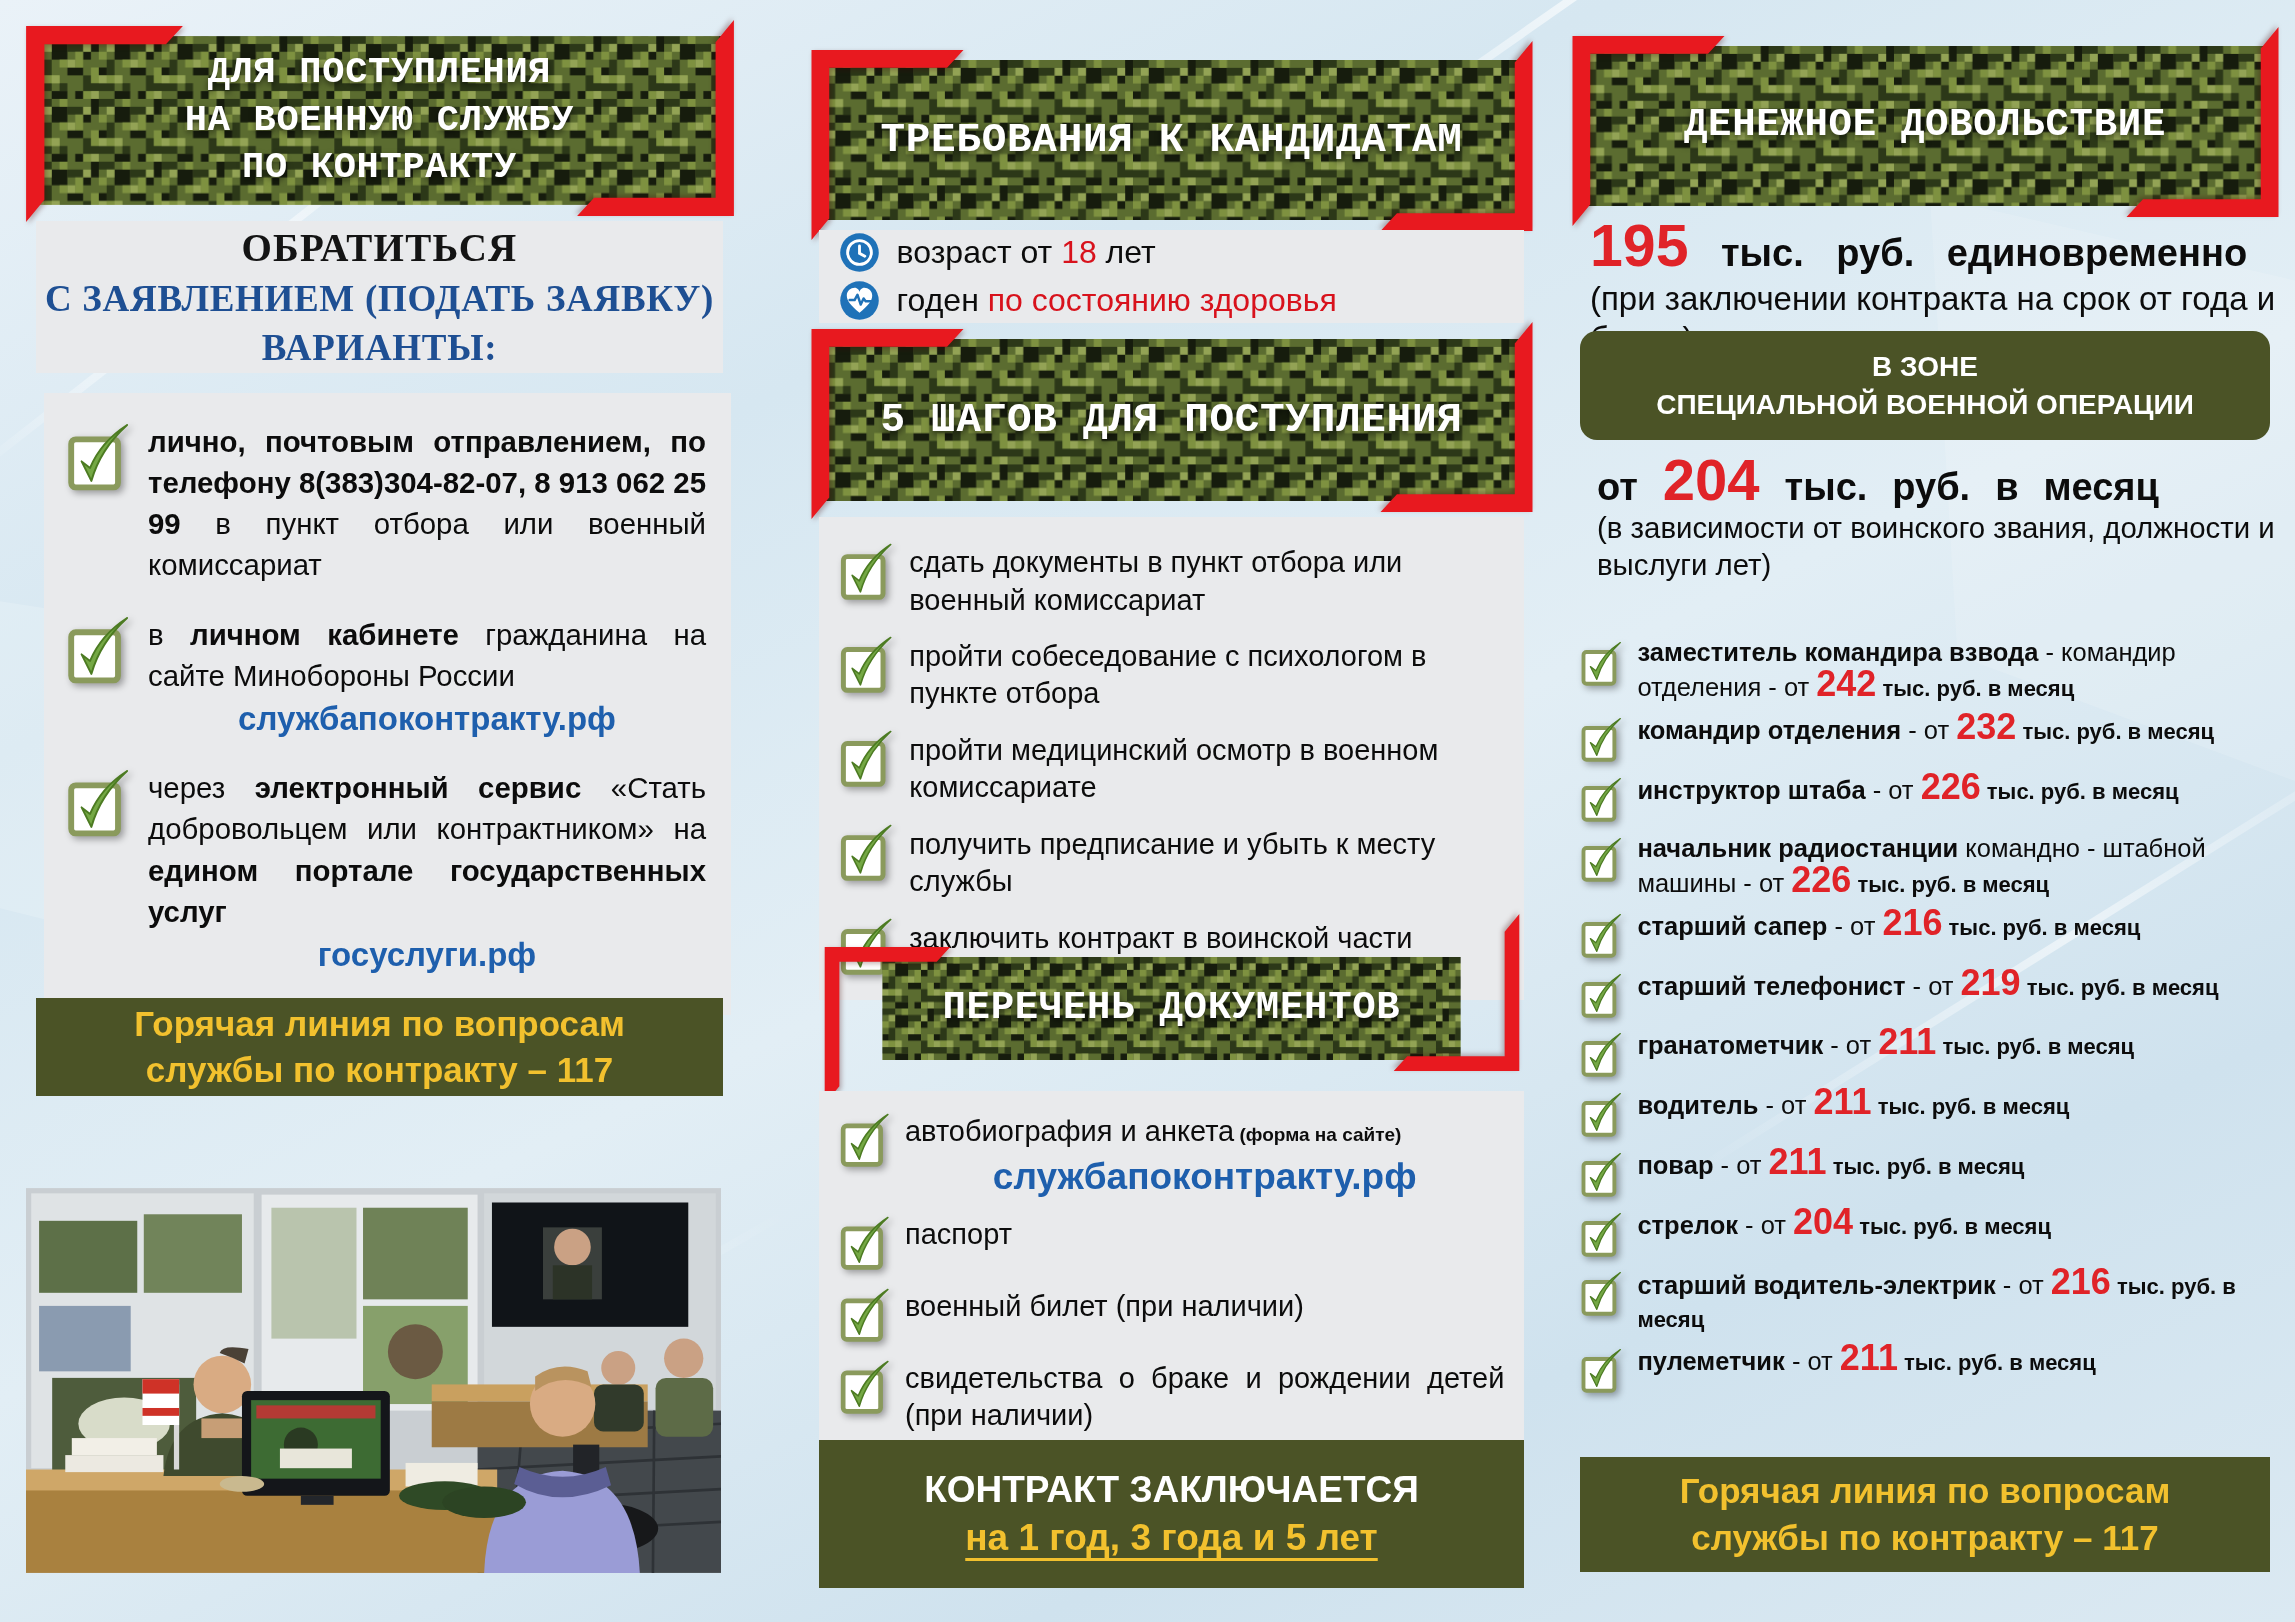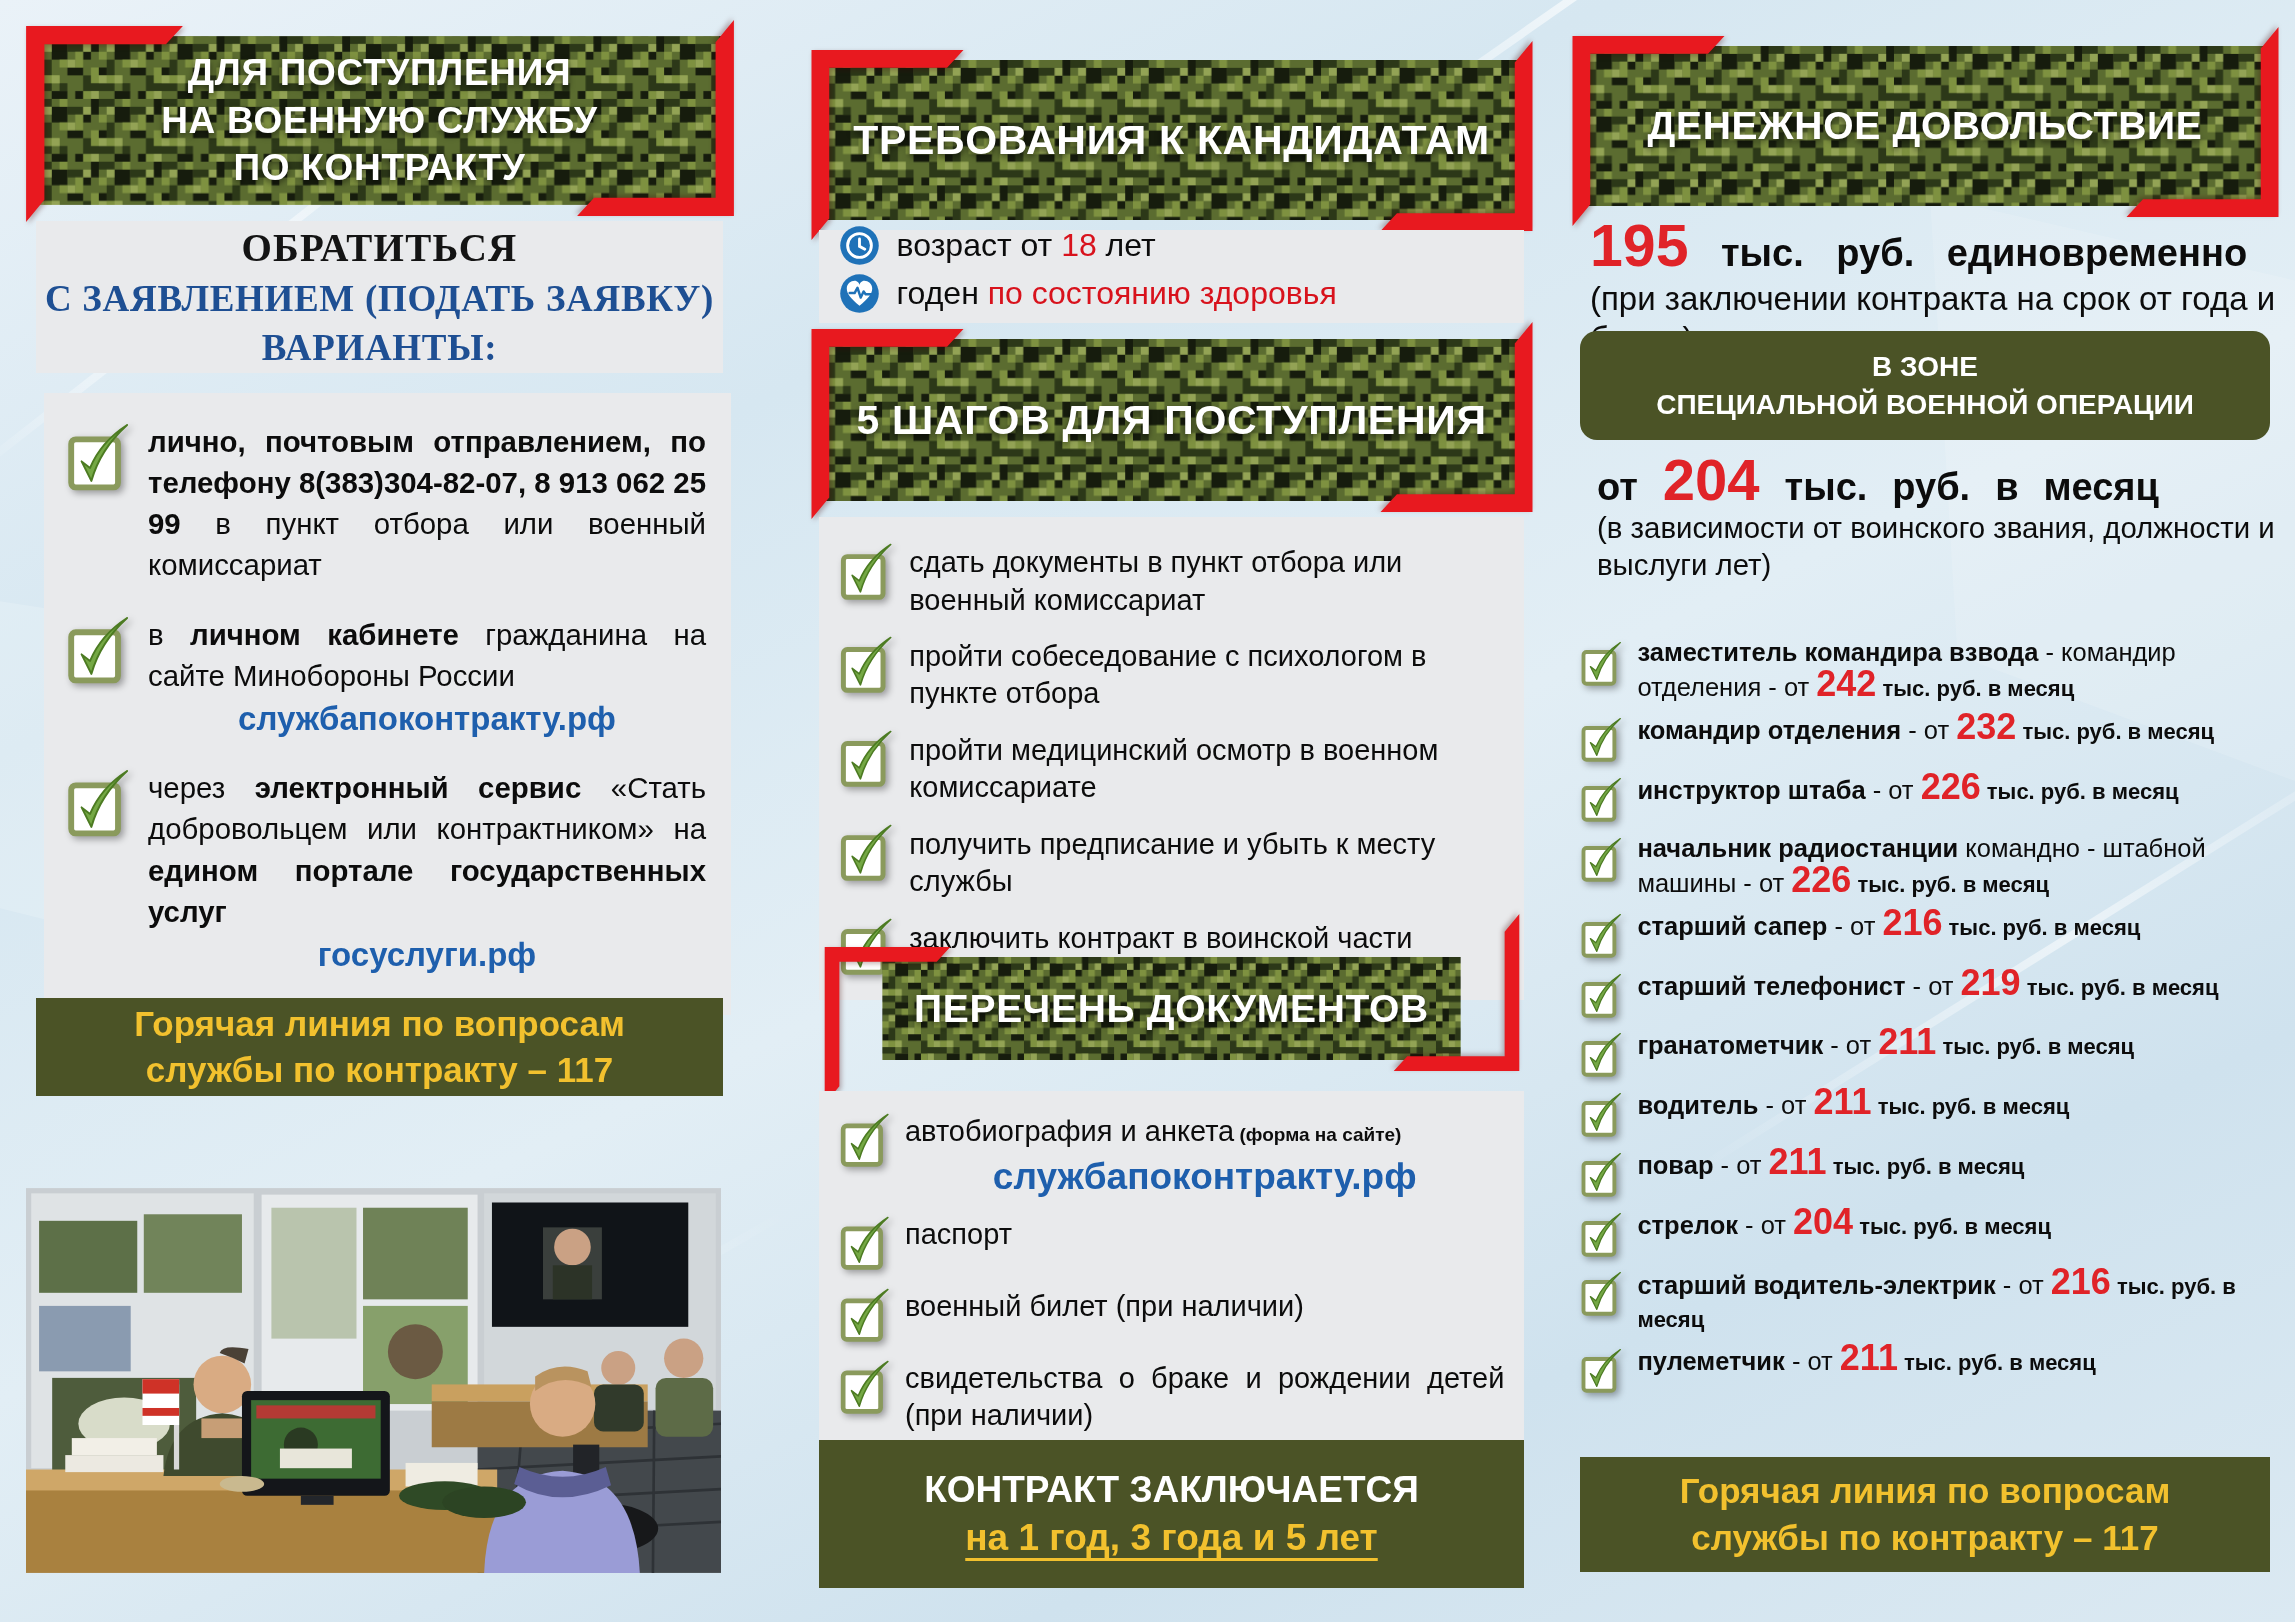"ДЛЯ ПОСТУПЛЕНИЯ" .camo .camo-title .tl { font-family: none -> Liberation Mono, monospace }
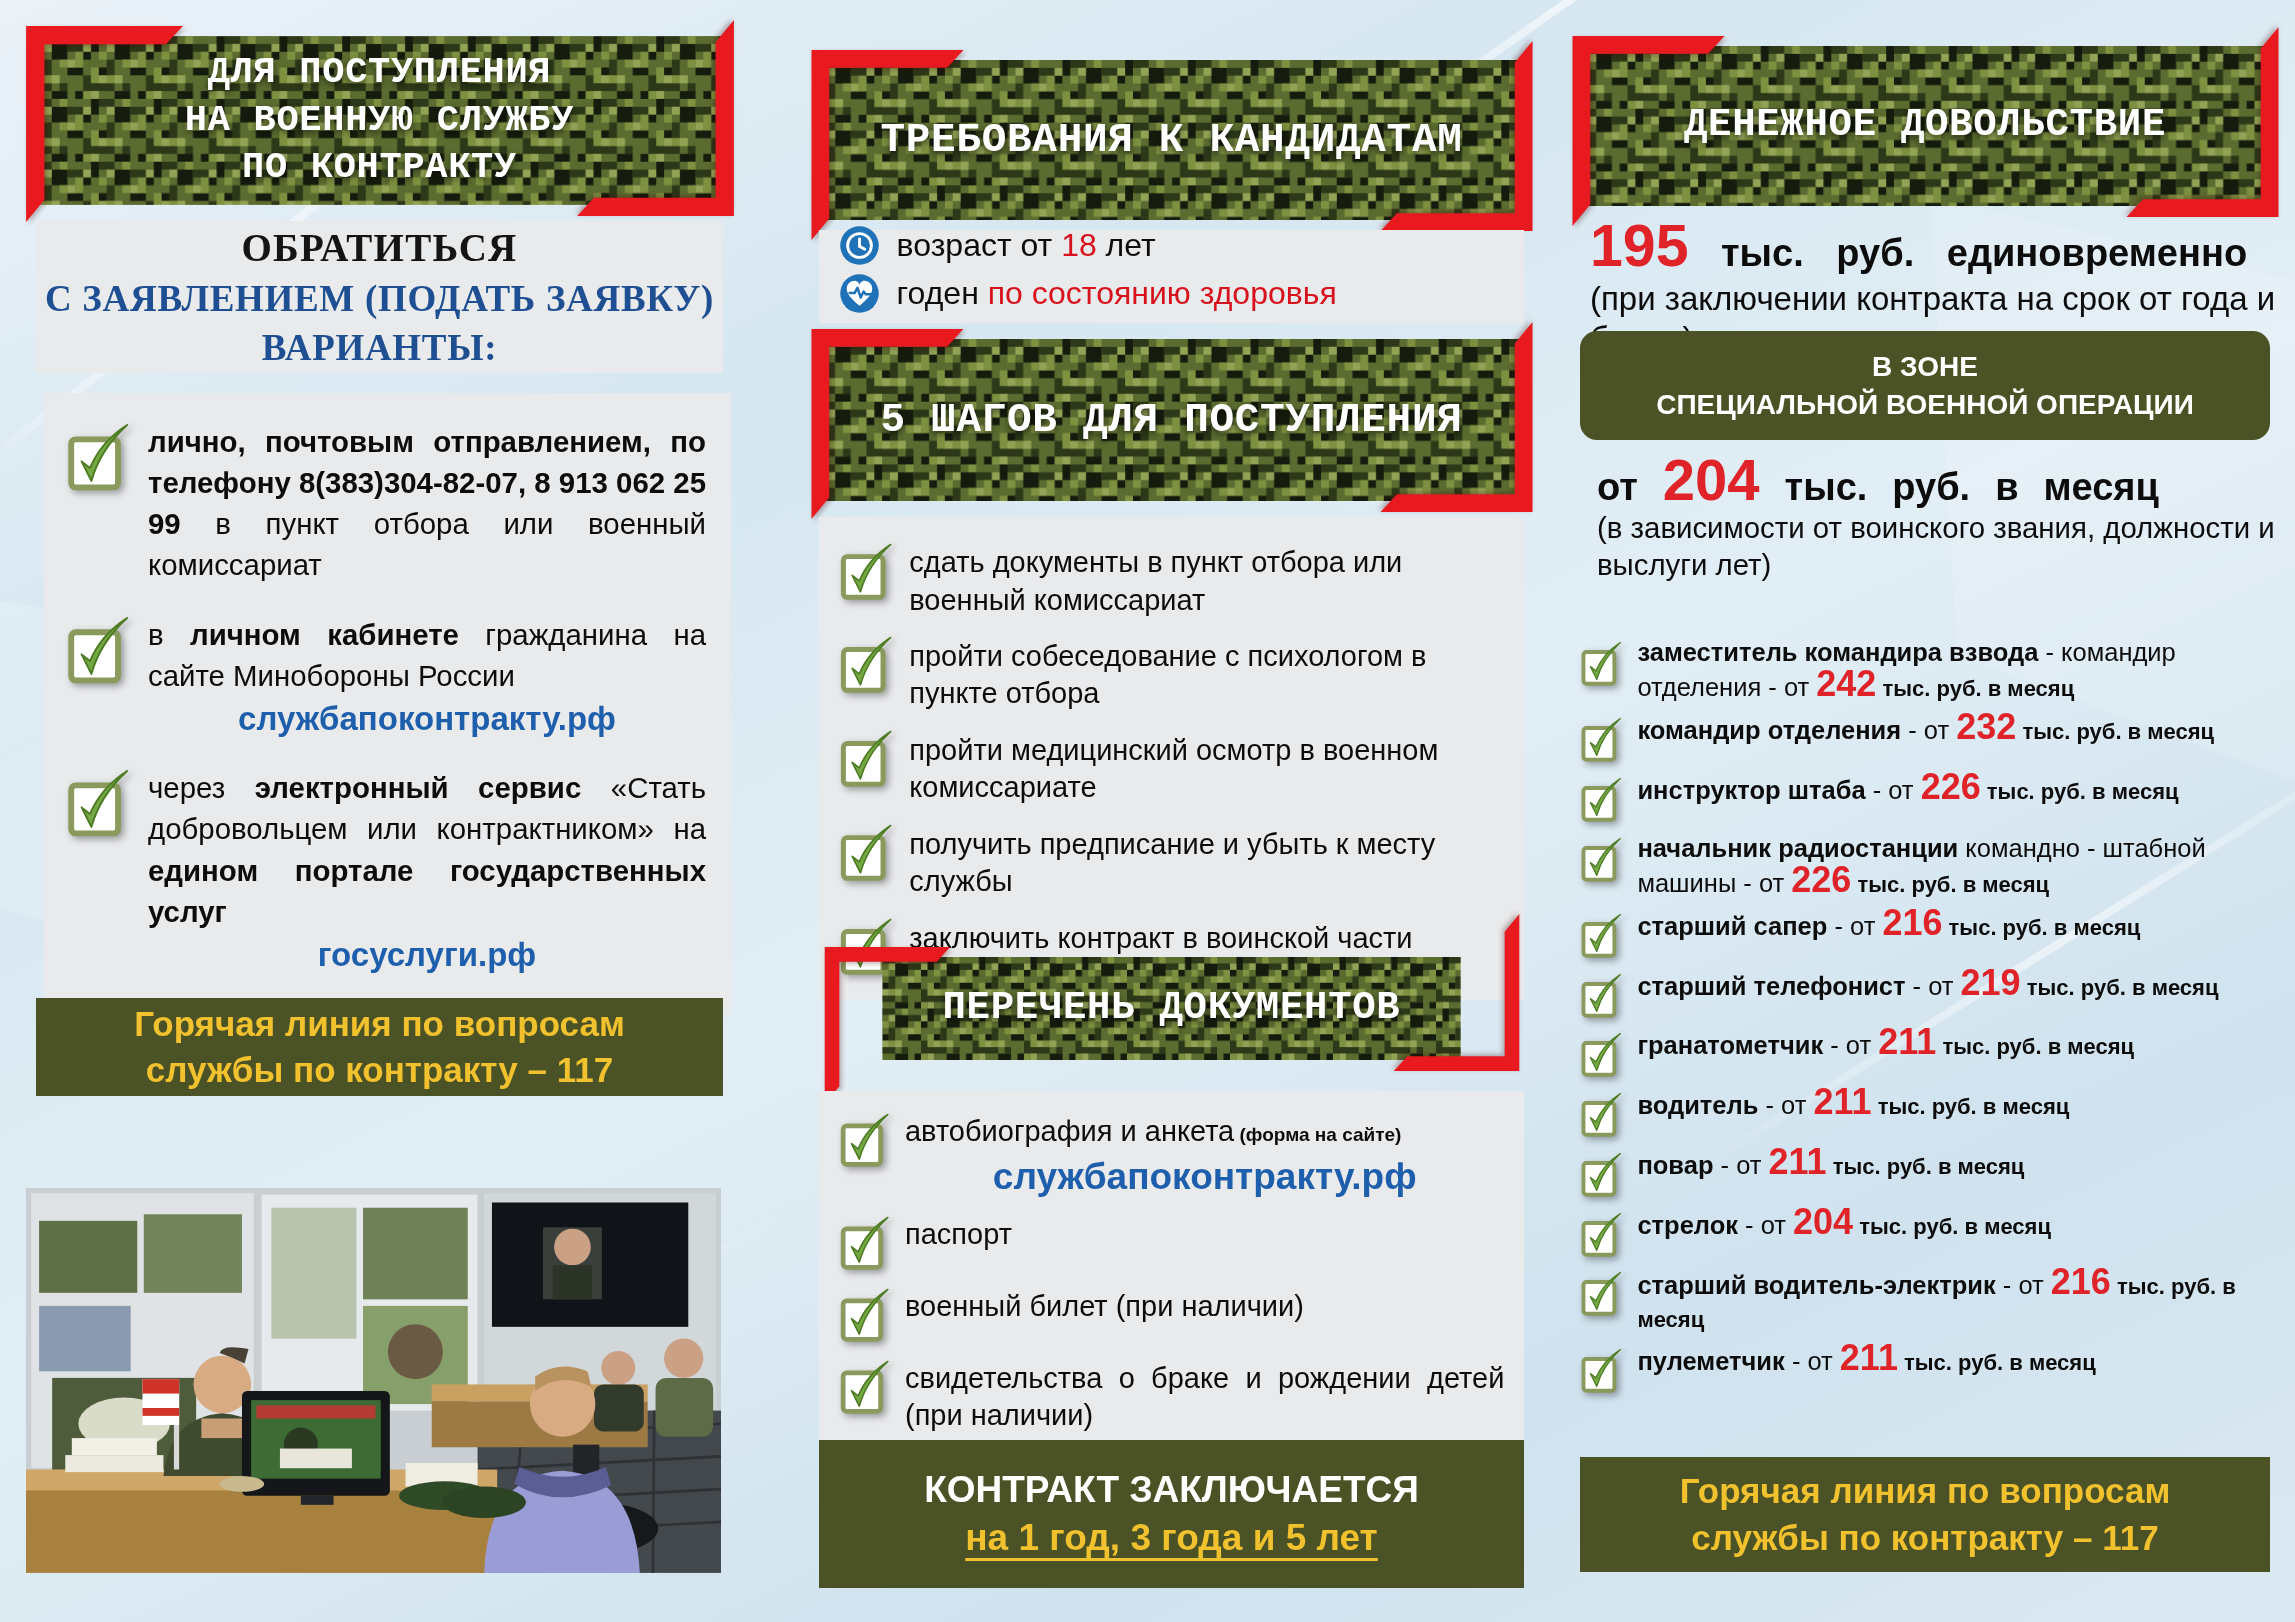"возраст от 18 лет" #m-req { justify-content: flex-end -> center }
